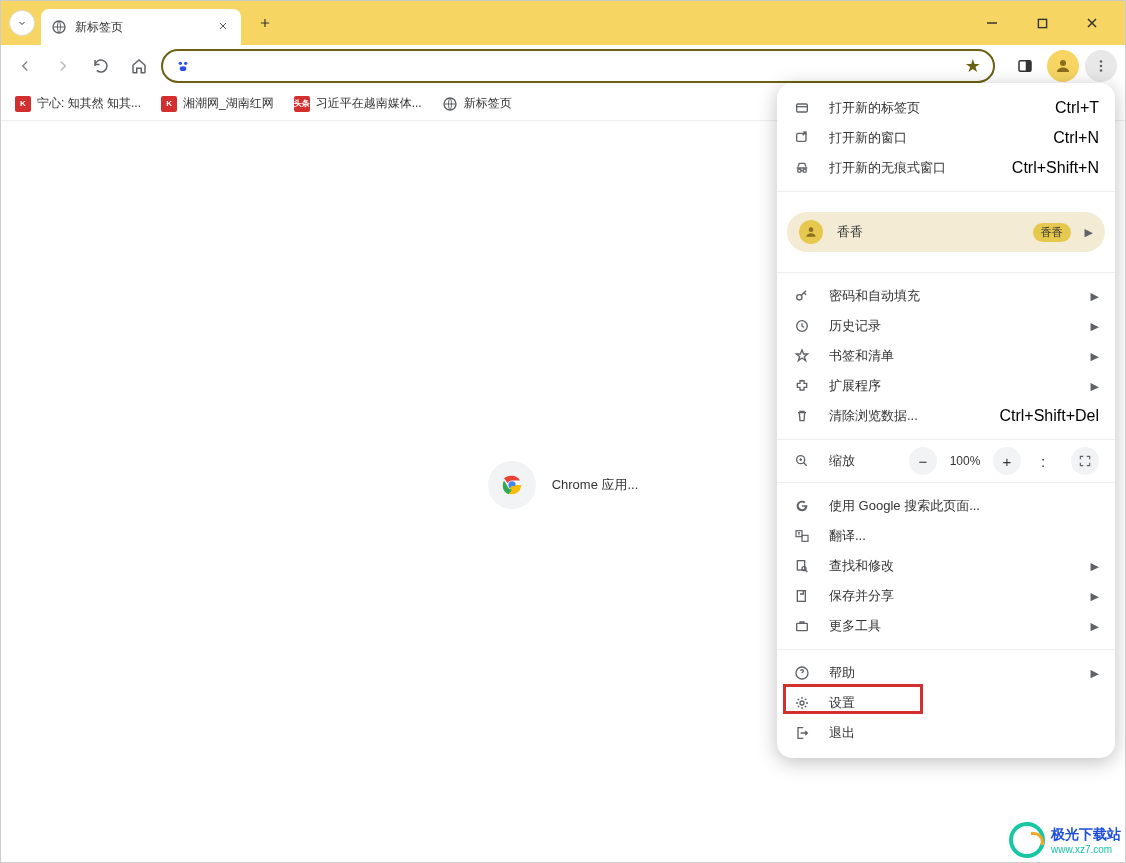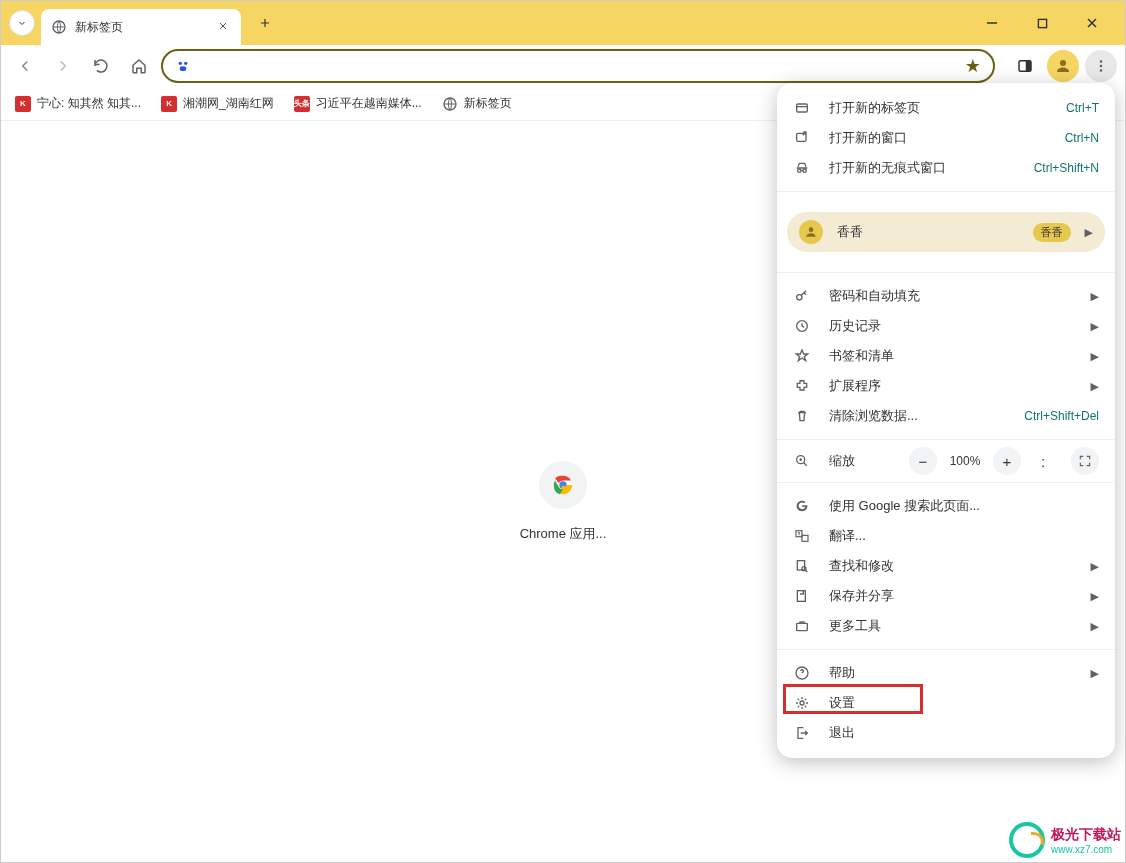"Ctrl+T" .menu-shortcut { color: #0f766e -> #000000; font-size: 12px -> 16px }
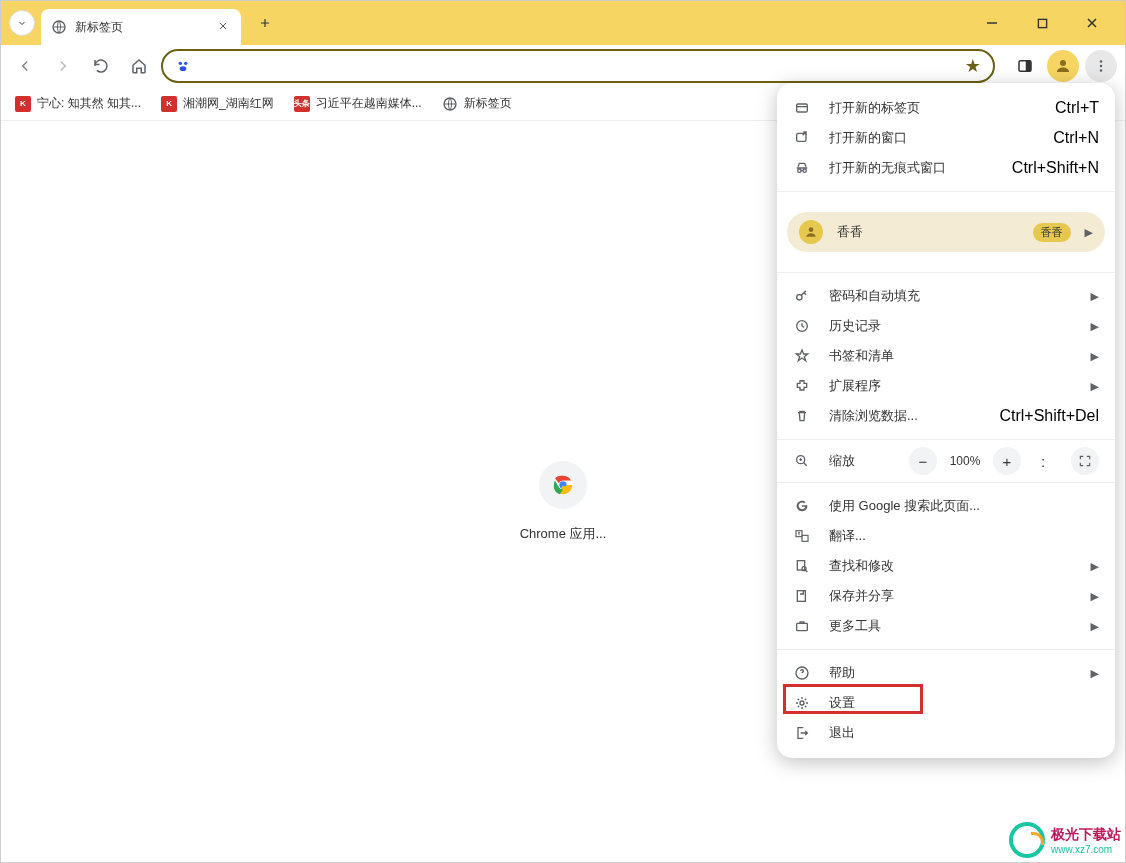"Chrome 应用..." .shortcut { flex-direction: column -> row }
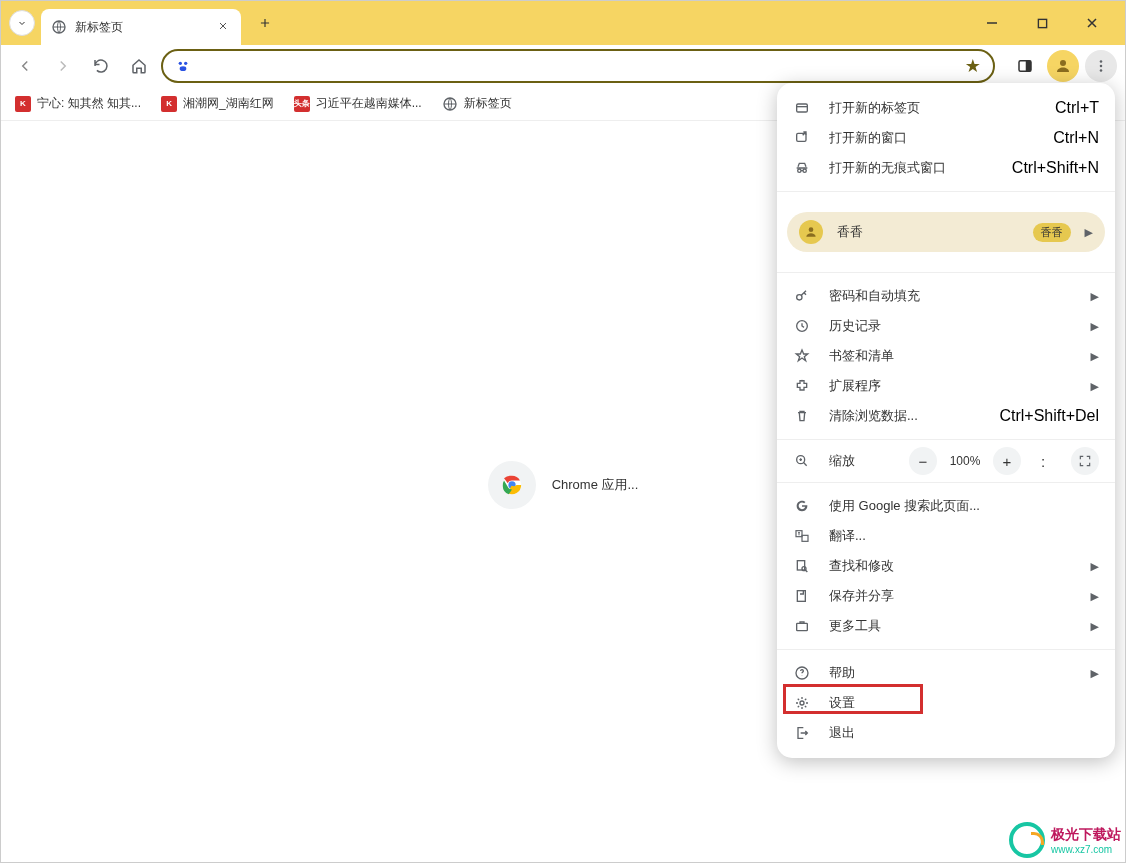"极光下载站" .wm-text-top { color: #be185d -> #1d4ed8 }
